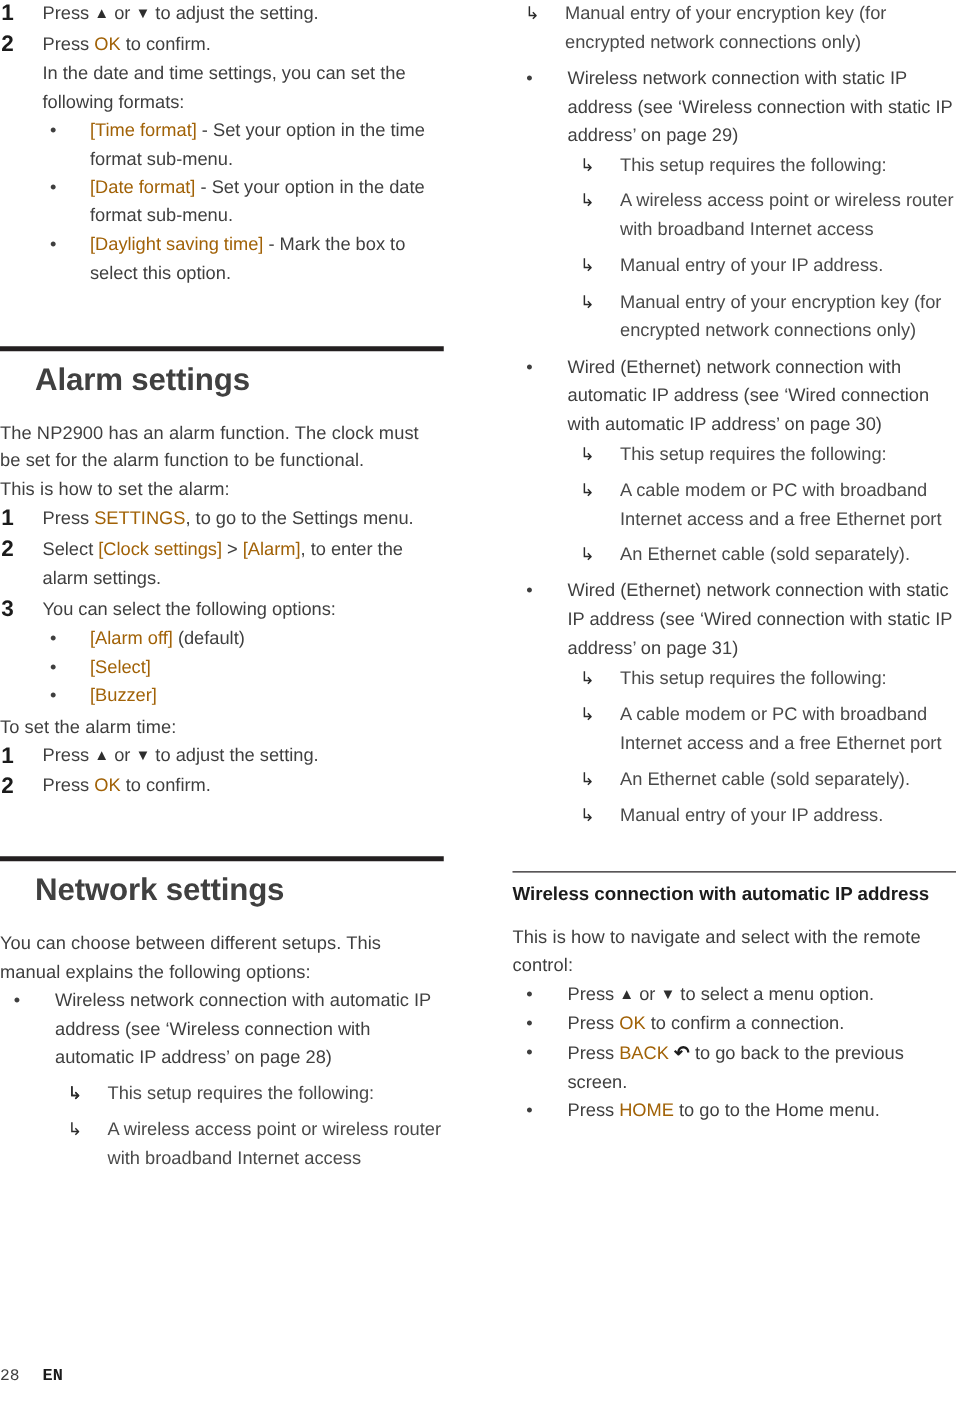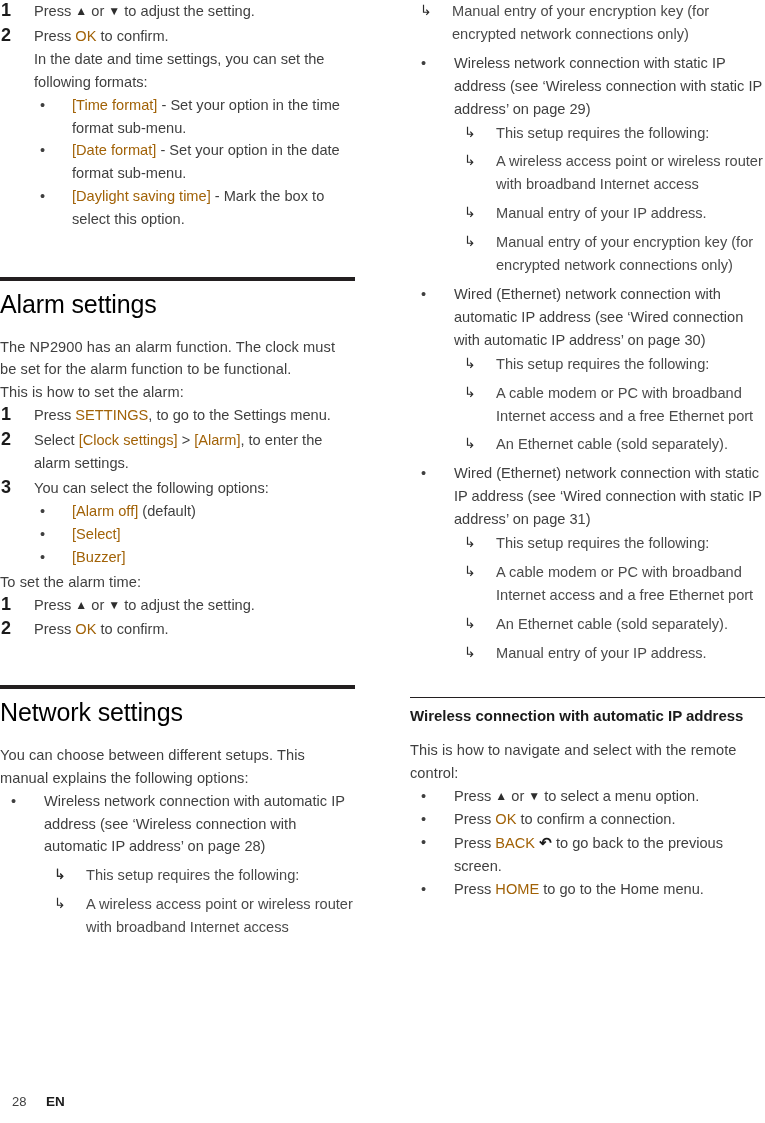"Alarm settings" h1.sec-title { color: #000000 -> #404040; font-weight: normal -> bold; padding-left: none -> 28px }
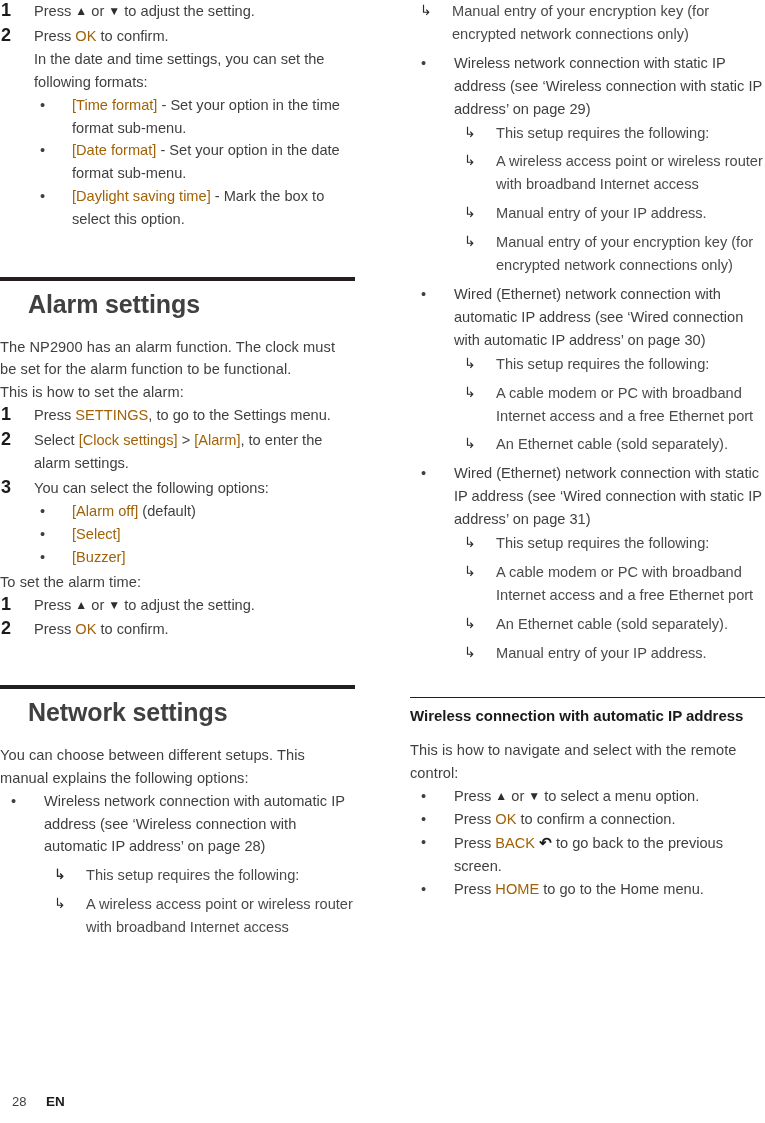"28 EN" .footer { font-family: none -> Liberation Mono, monospace; left: 12px -> 0 }
